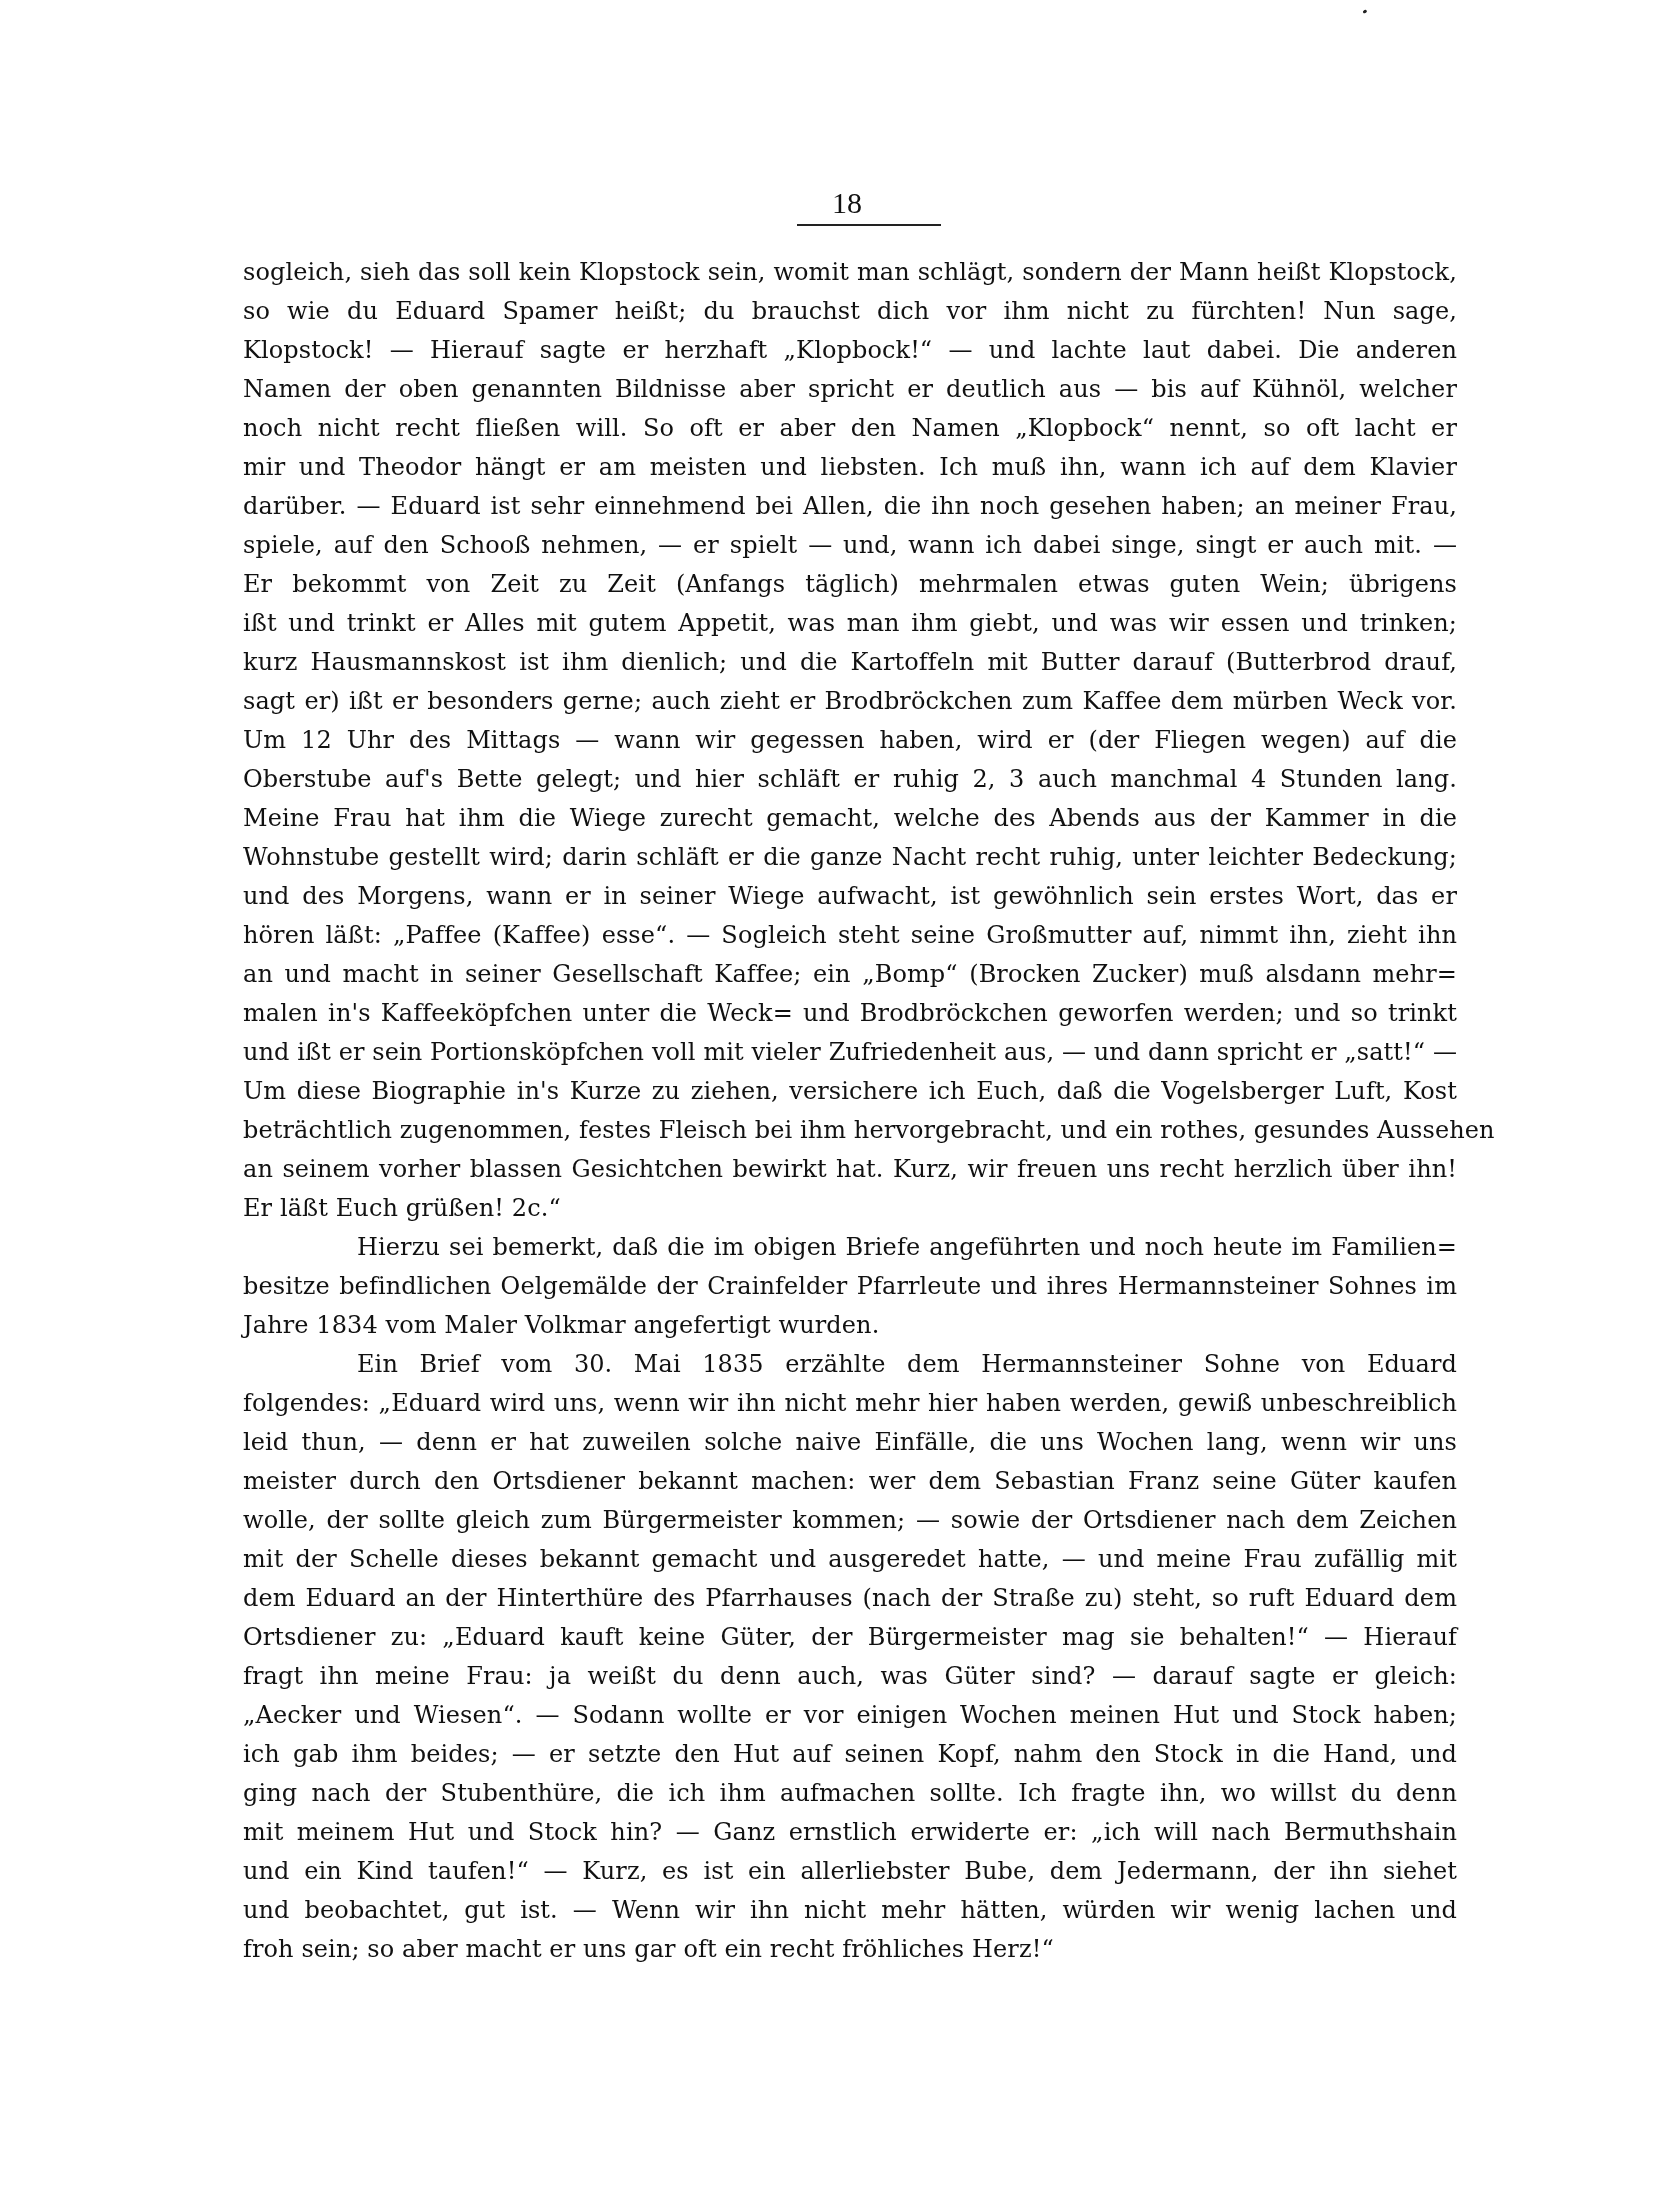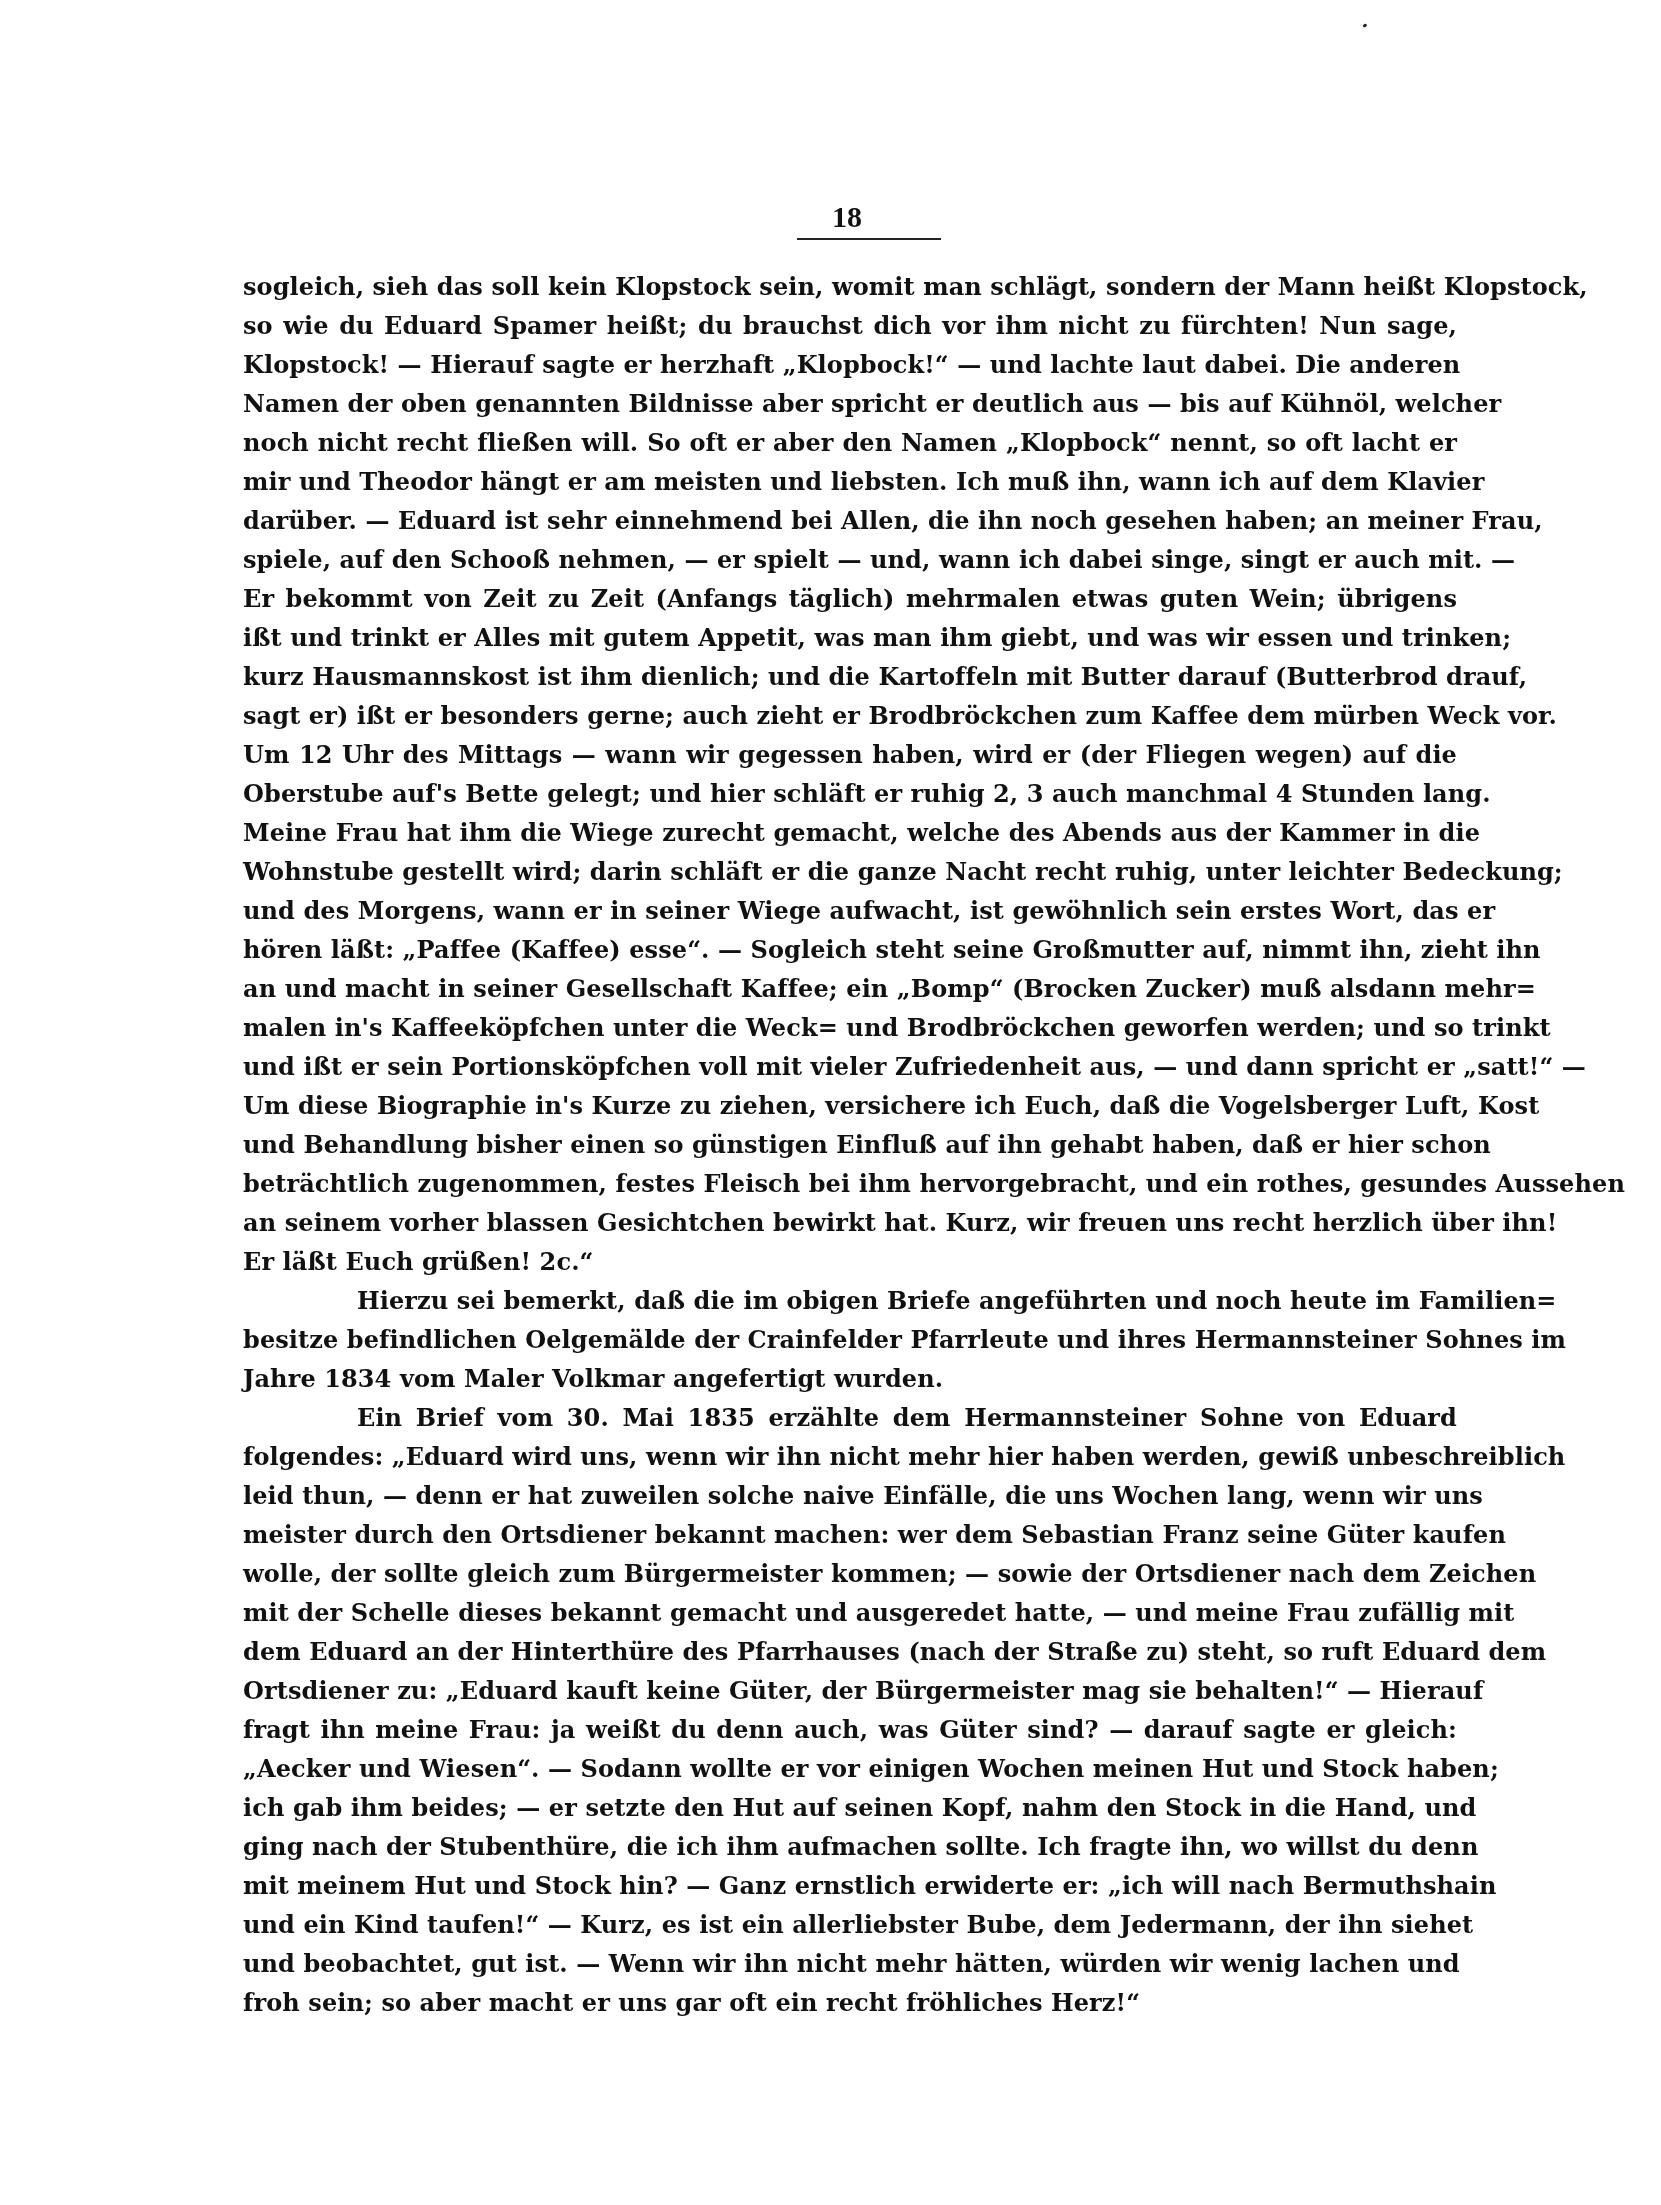"18" .page { font-weight: bold -> none; top: 16px -> 2px }
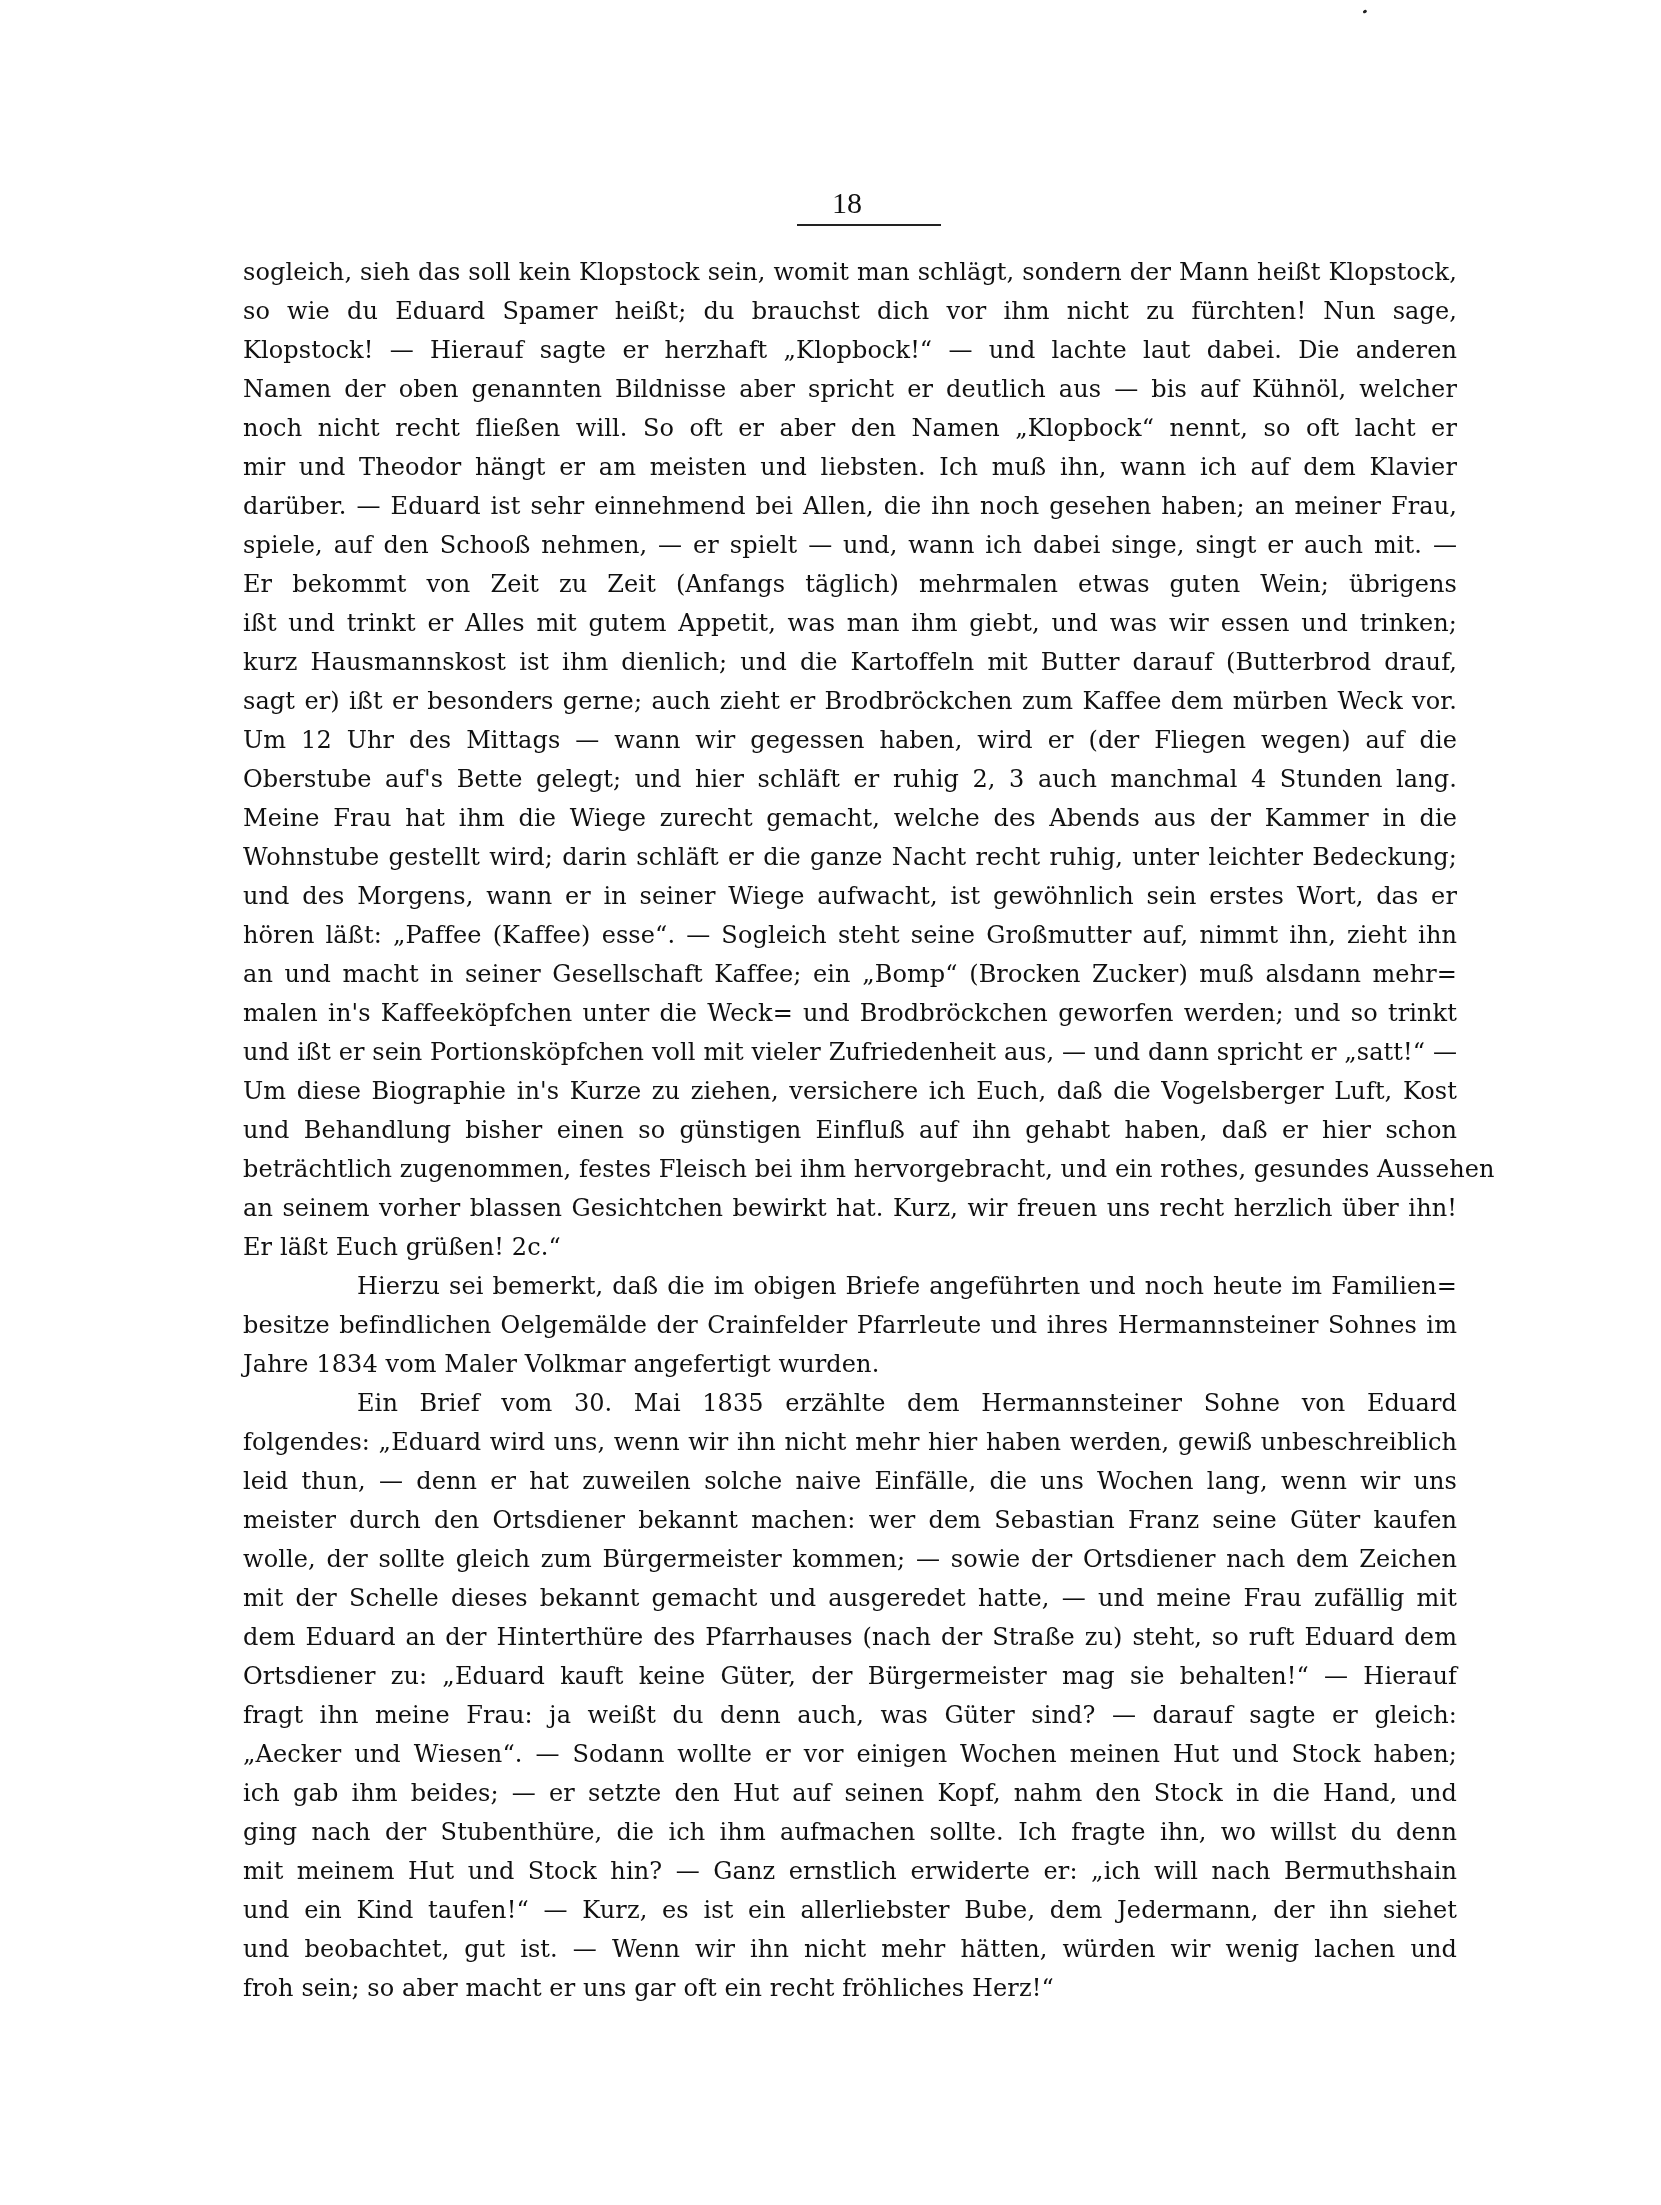"und Behandlung bisher einen so" div.line { html: <div>und Behandlung bisher einen so günstigen Einfluß auf ihn gehabt haben, daß er hier schon</div> -> none }
